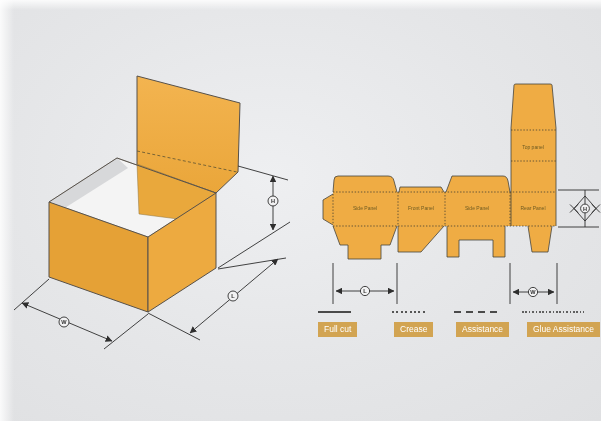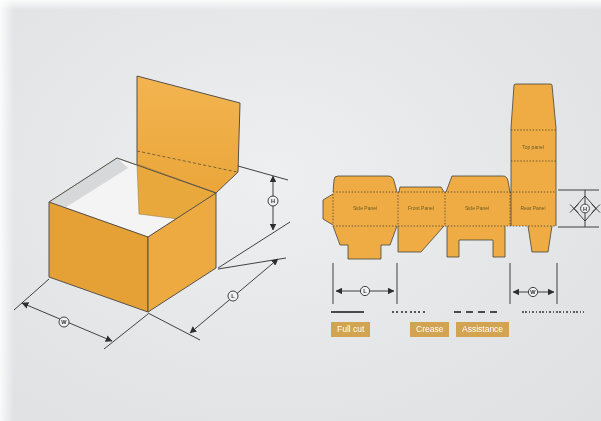"Full cut" div.legend-item { left: 331px -> 318px }
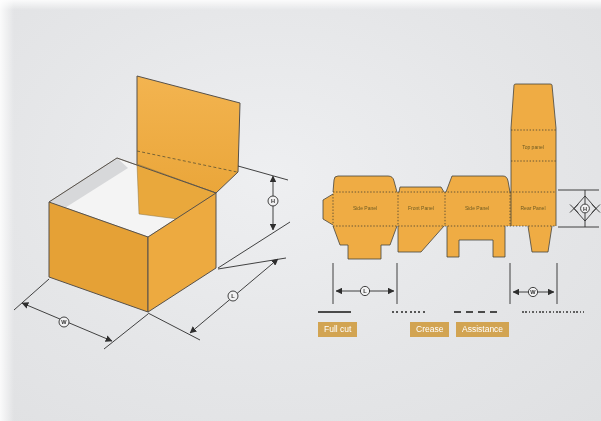"Crease" span.legend-btn { margin-left: 18px -> 2px }
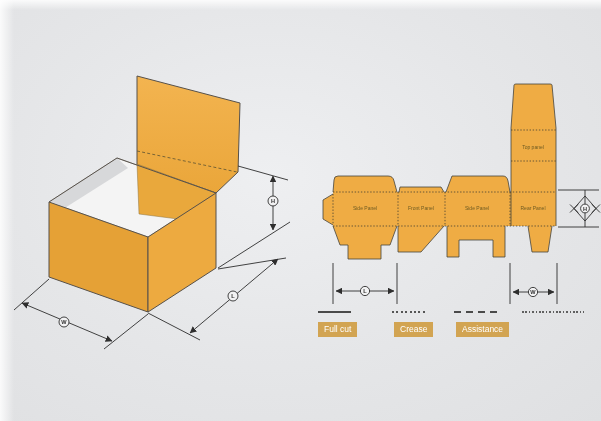"Glue Assistance" span.legend-btn { html: none -> <span>Glue Assistance</span> }
